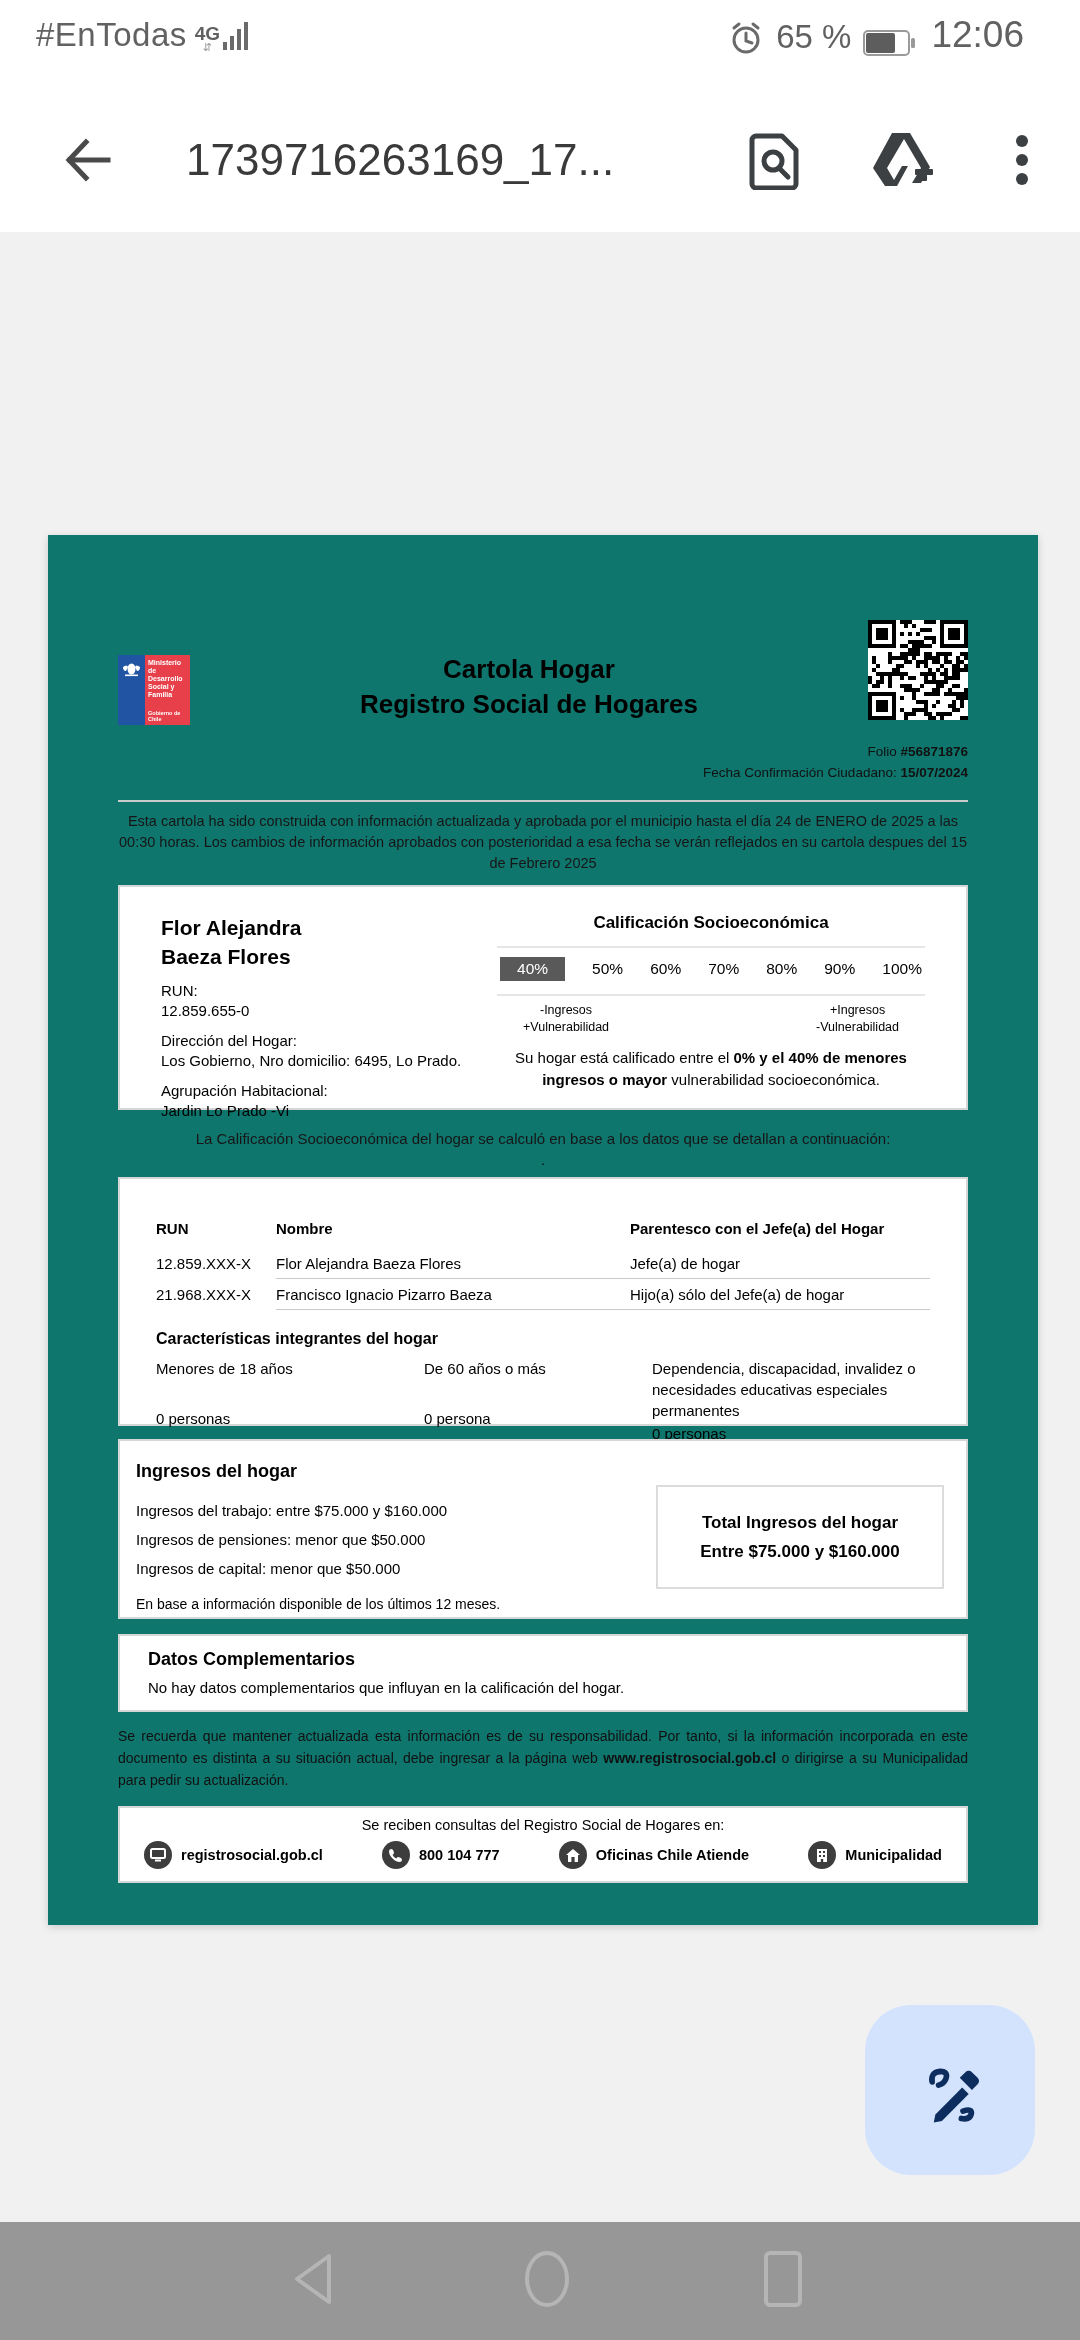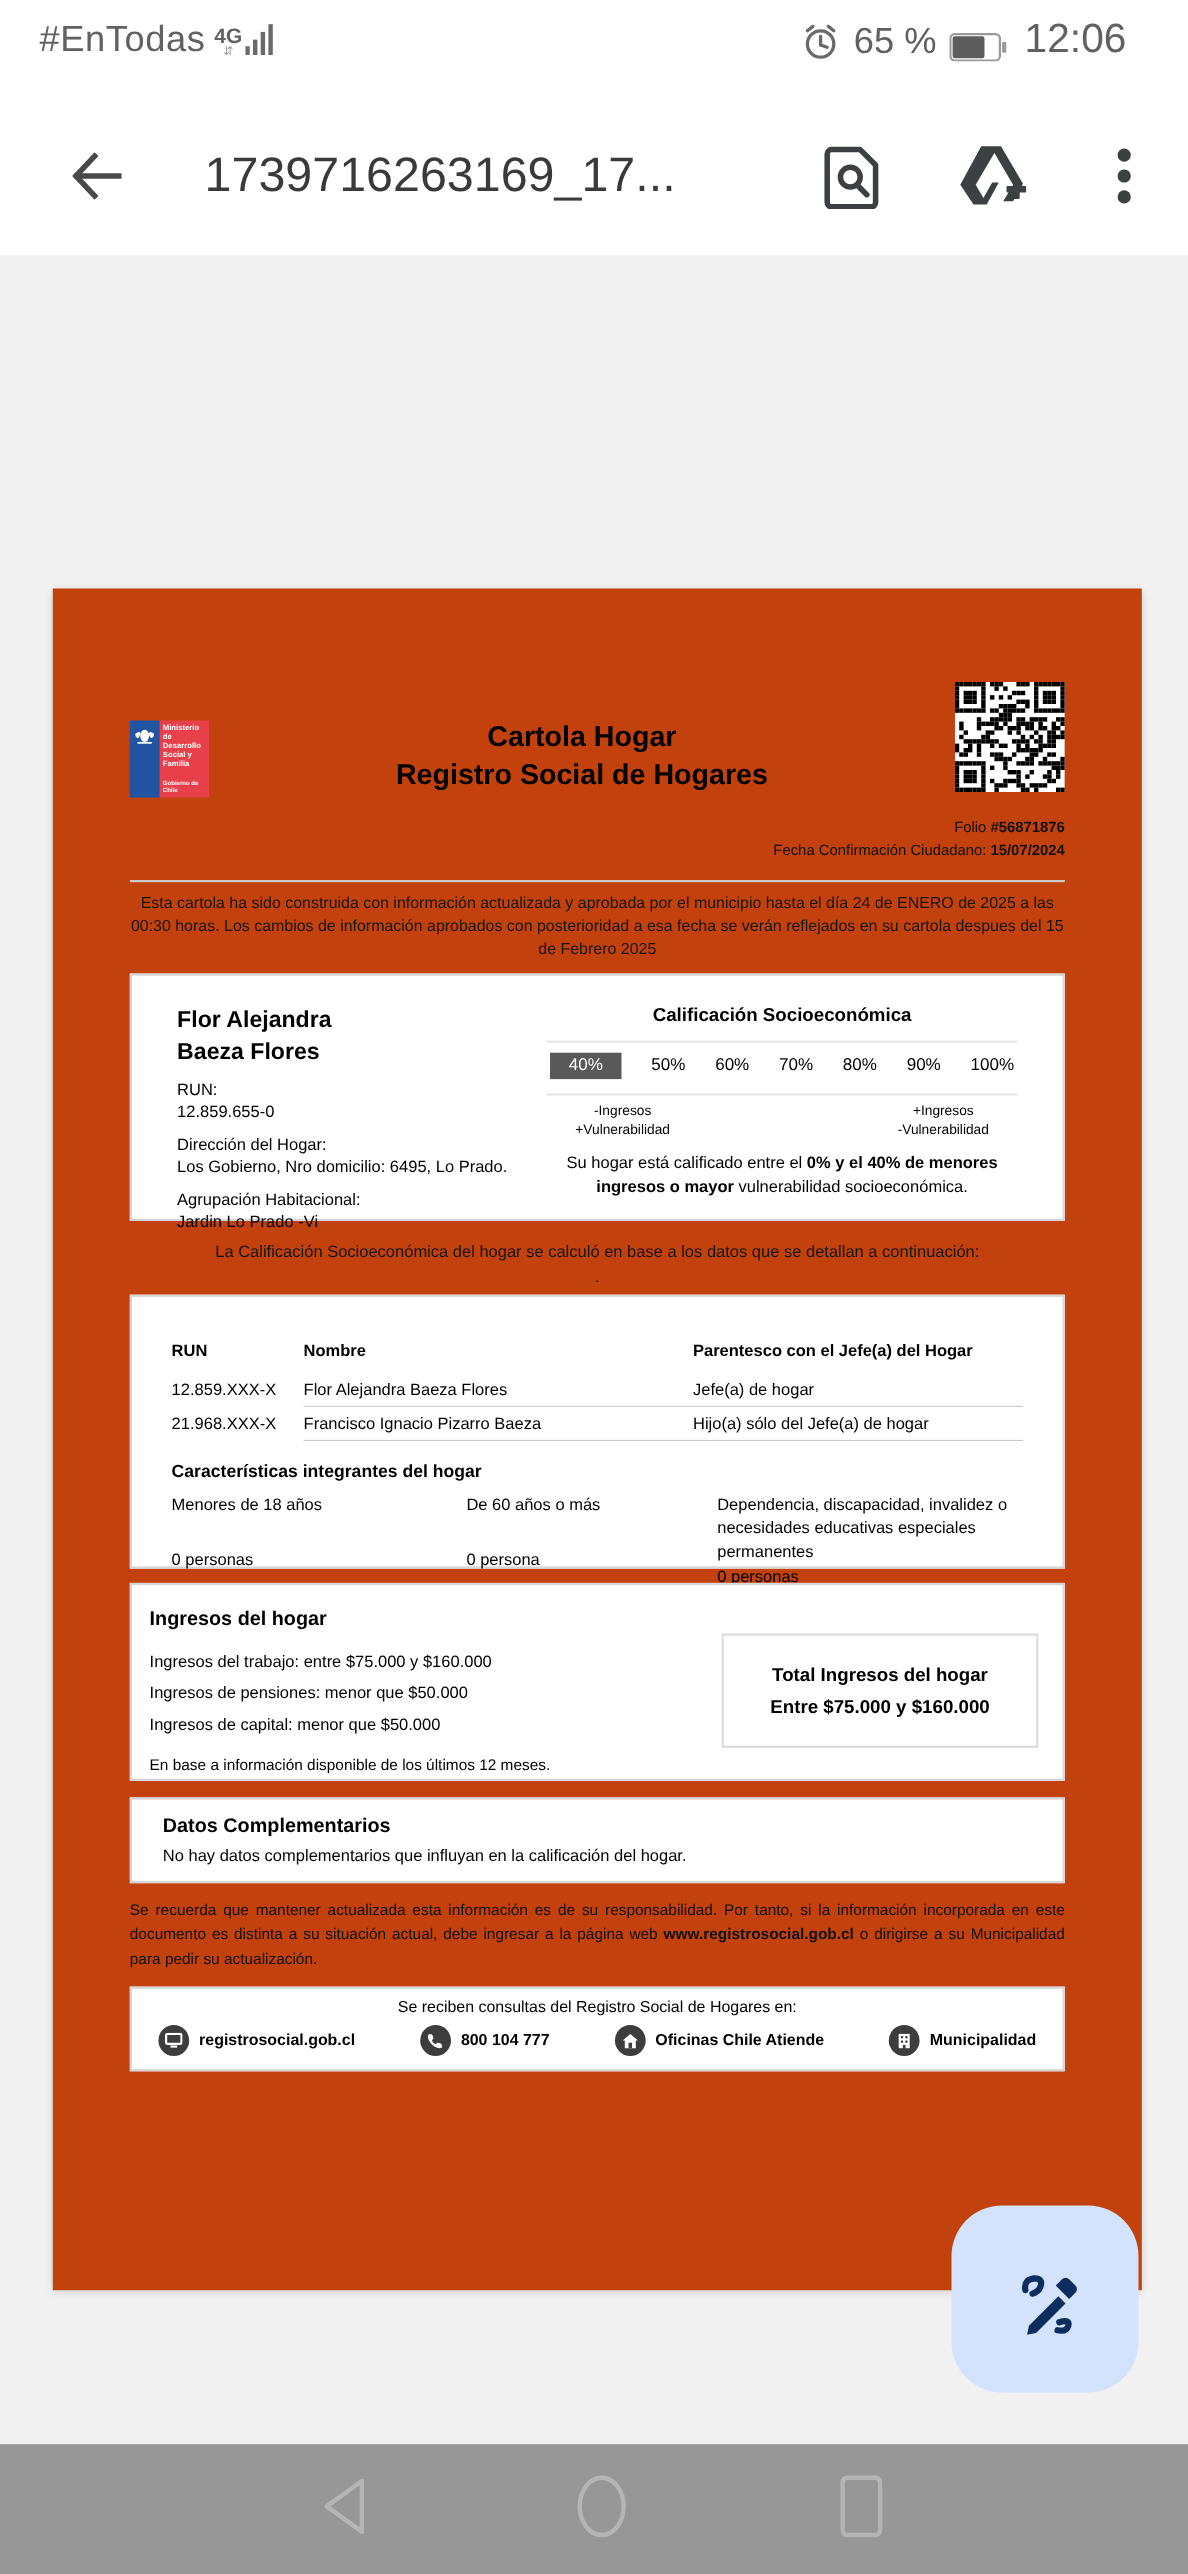"Cartola Hogar" .page { background: #c2410c -> #0f766e; height: 1547px -> 1390px }
